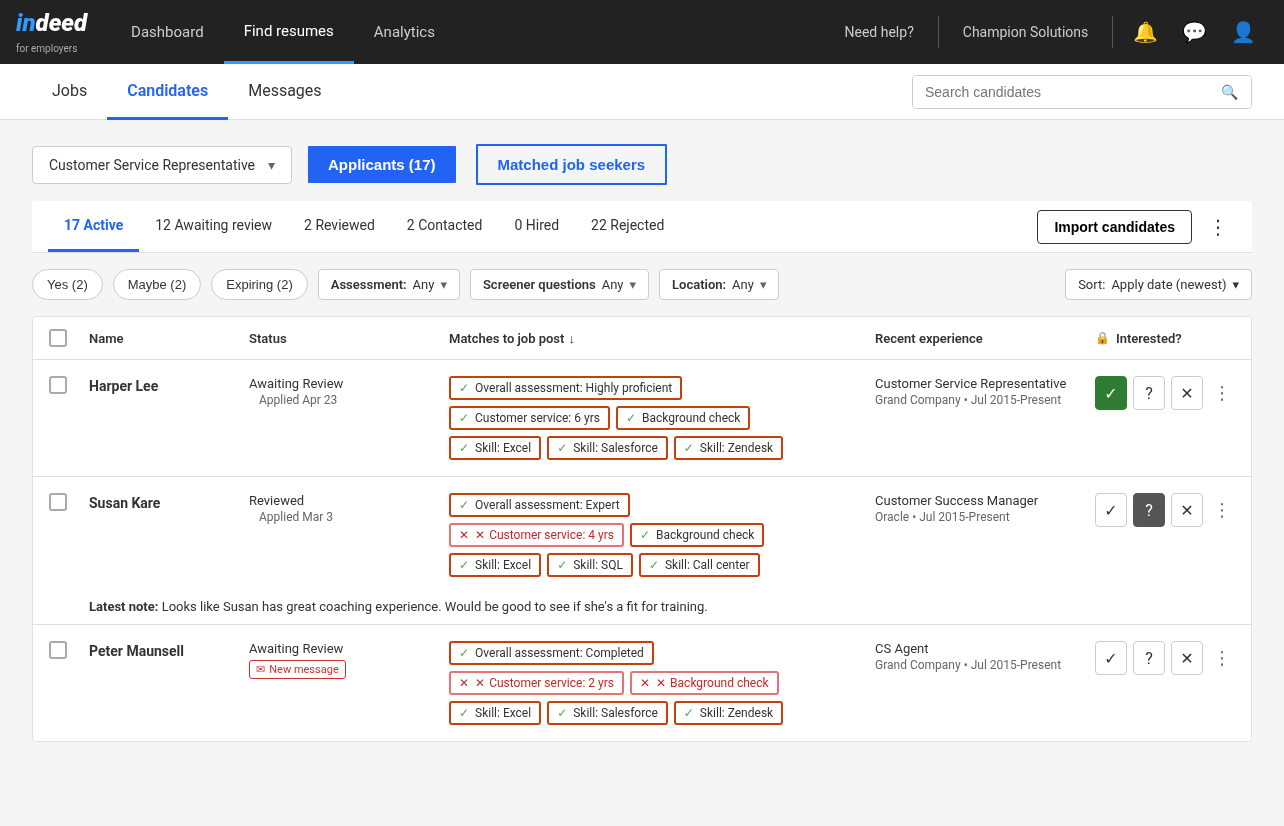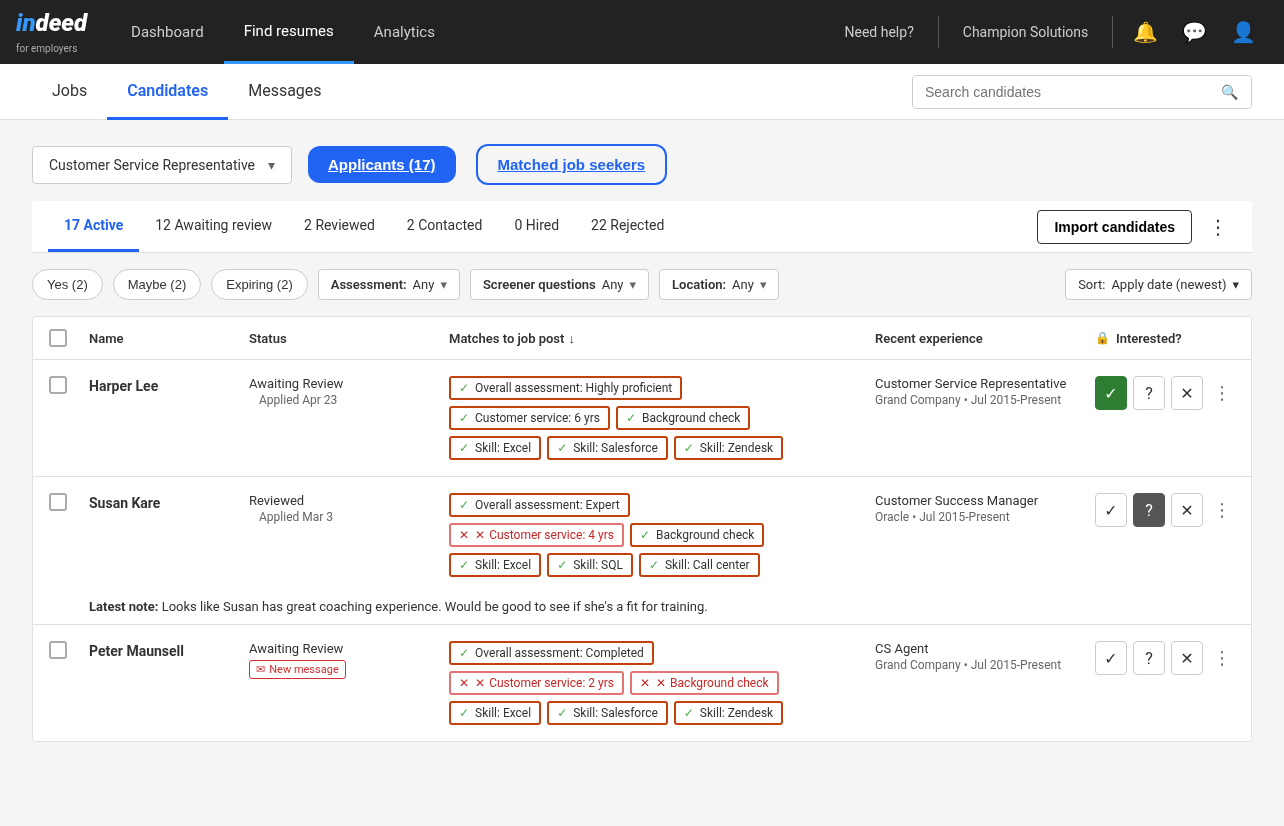"Applicants (17)" .tab-btn { border-radius: 12px -> 1px; text-decoration: underline -> none }
